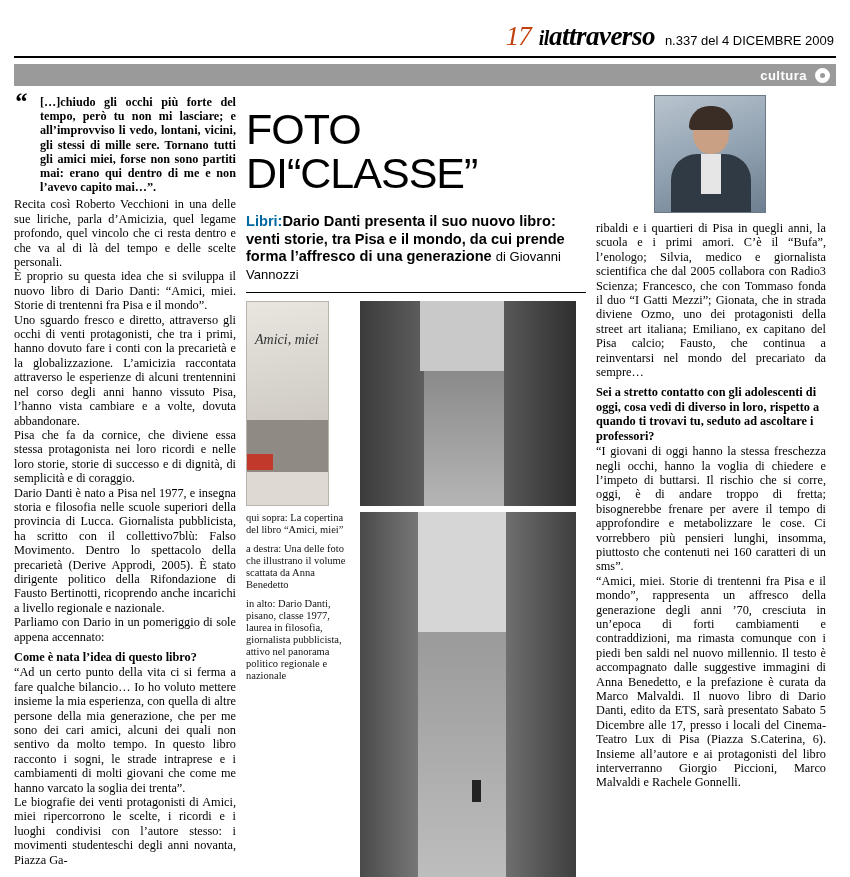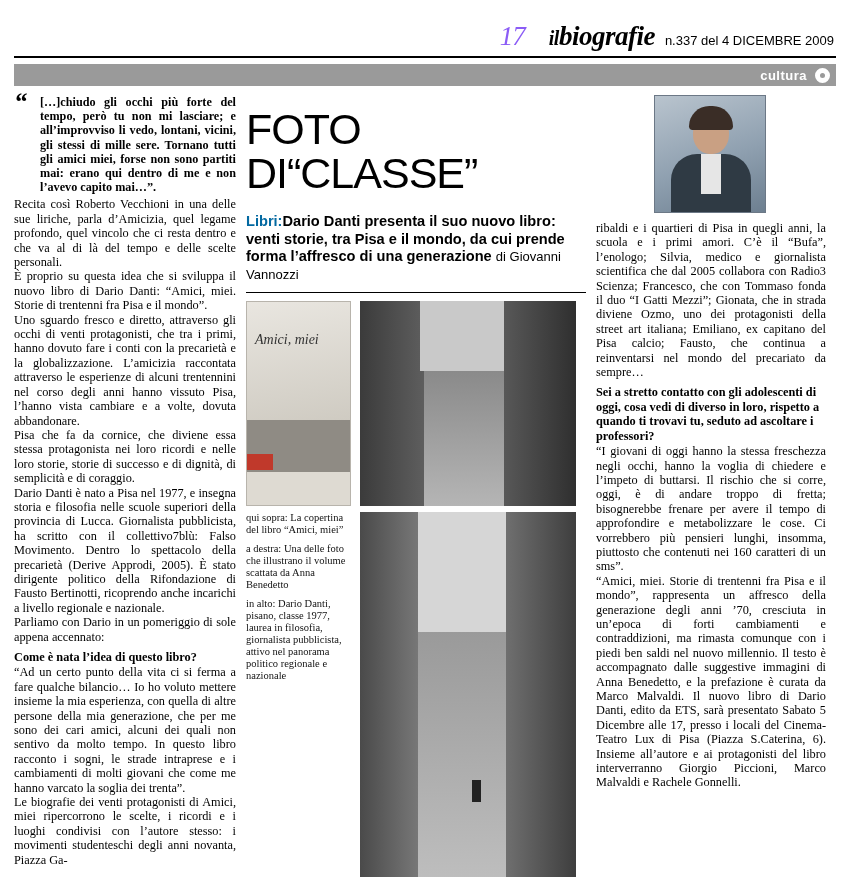"17" .page-number { color: #8b5cf6 -> #c2410c; margin-right: 24px -> 8px }
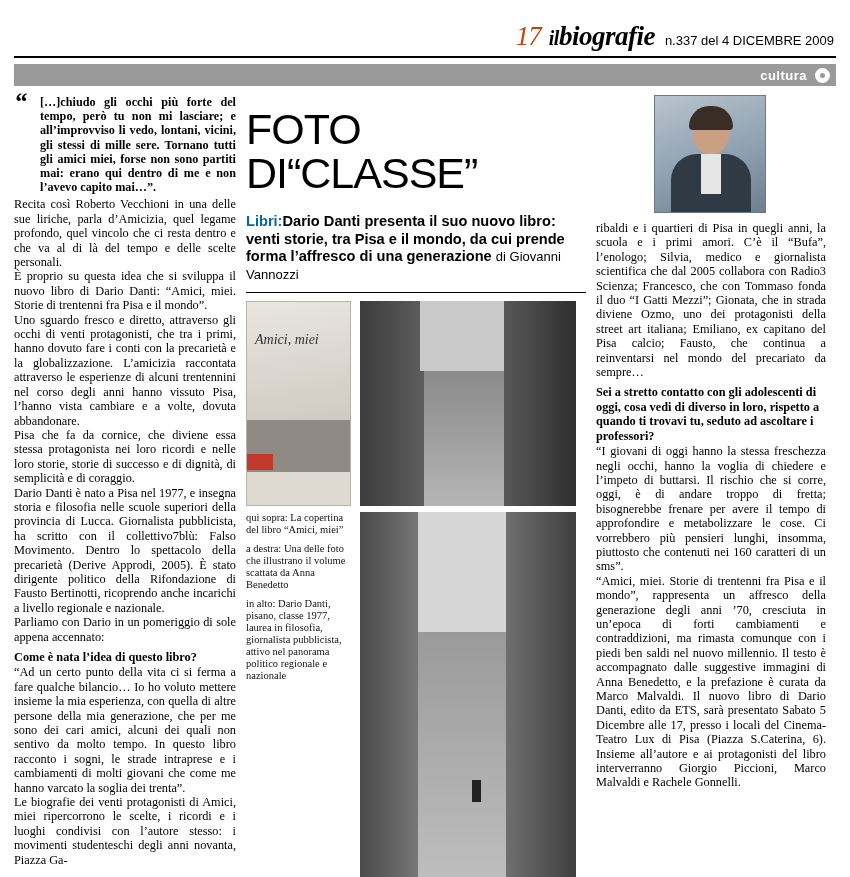"biografie" span { text: biografie -> attraverso }
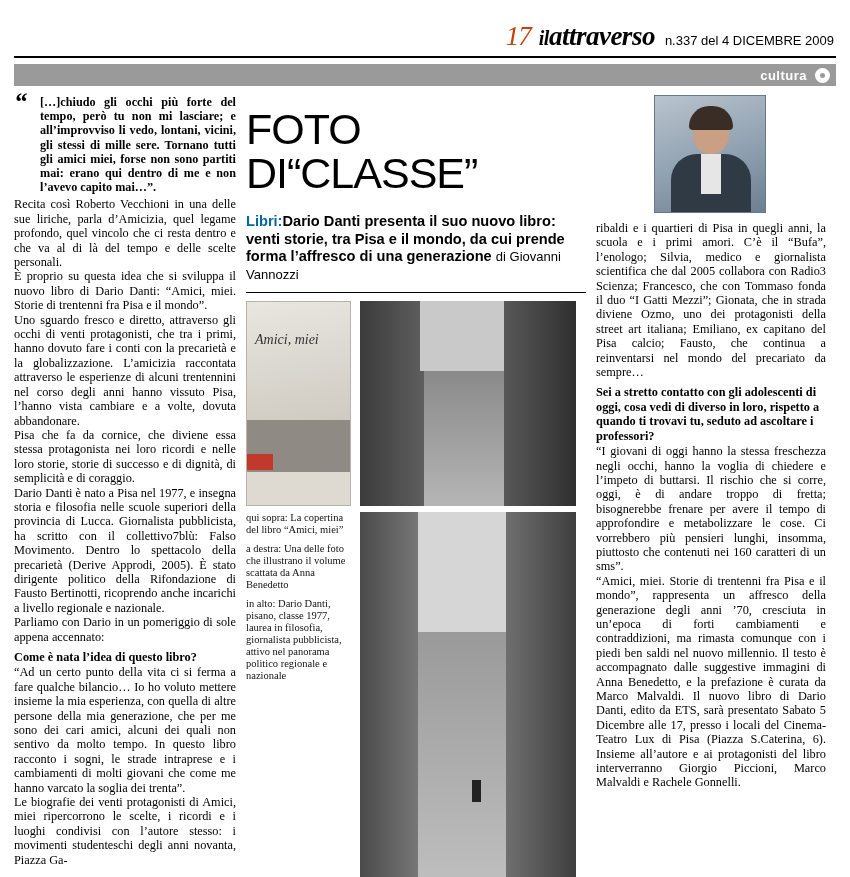"Amici, miei" .book-cover { width: 105px -> 83px }
